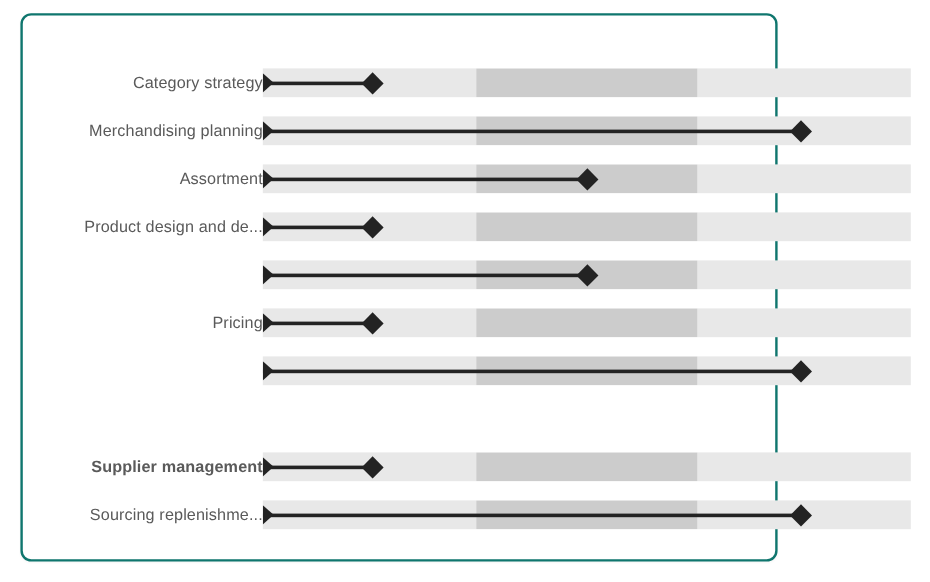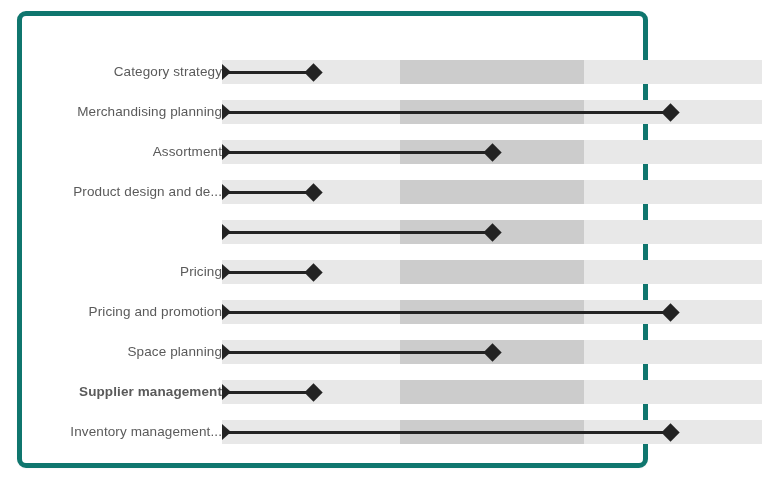"Category strategy" .card { border: 5px solid #0f766e -> 2px solid #0f766e }
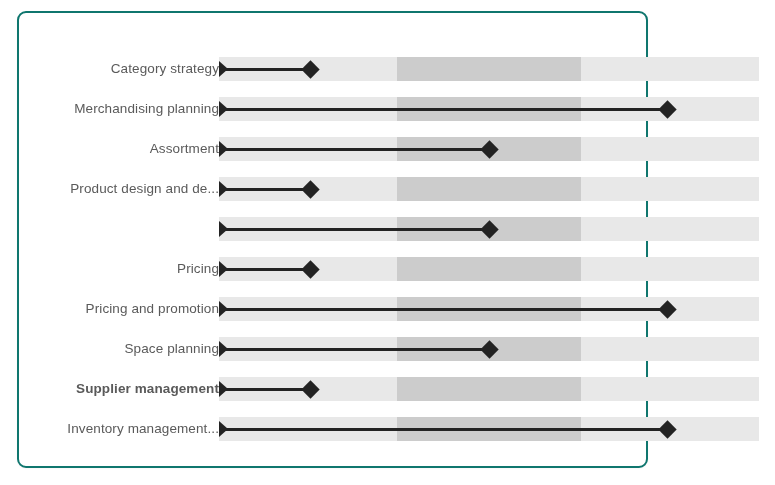"Pricing and promotion" div.row-label { html: <div>Pricing and promotion</div> -> none }
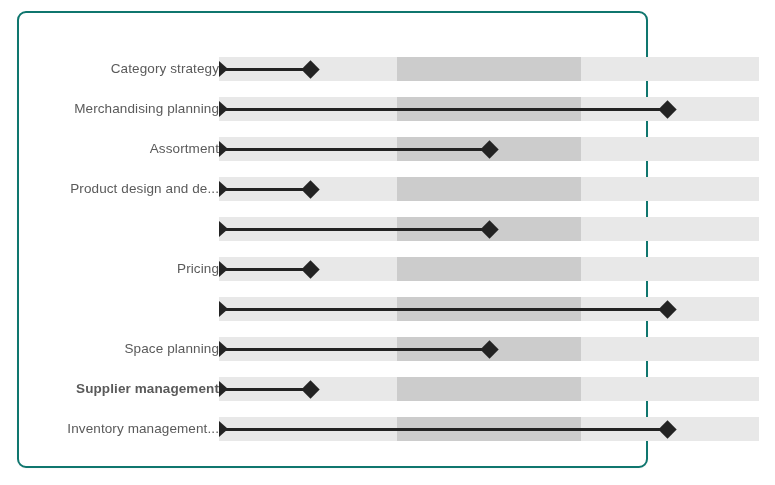"Space planning" div.row { html: <div> <div>Space planning</div> <div> <div></div> <div></div> <div></div> <div></div> </div> </div> -> none }
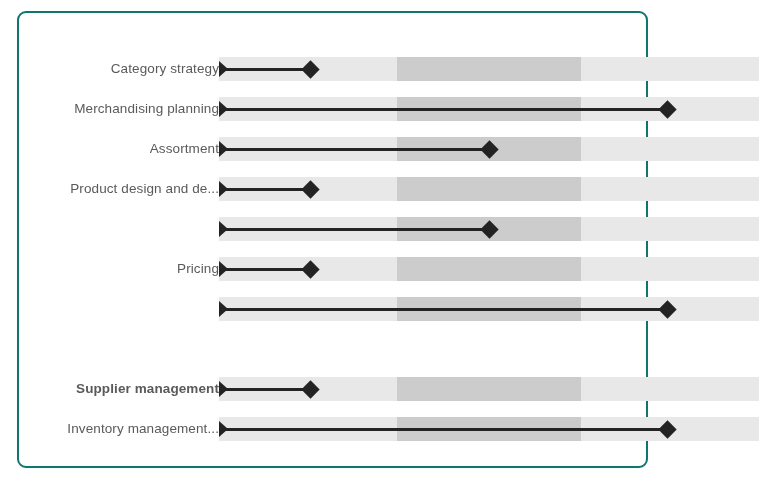"Inventory management..." div.row-label { text: Inventory management -> Sourcing replenishme }
